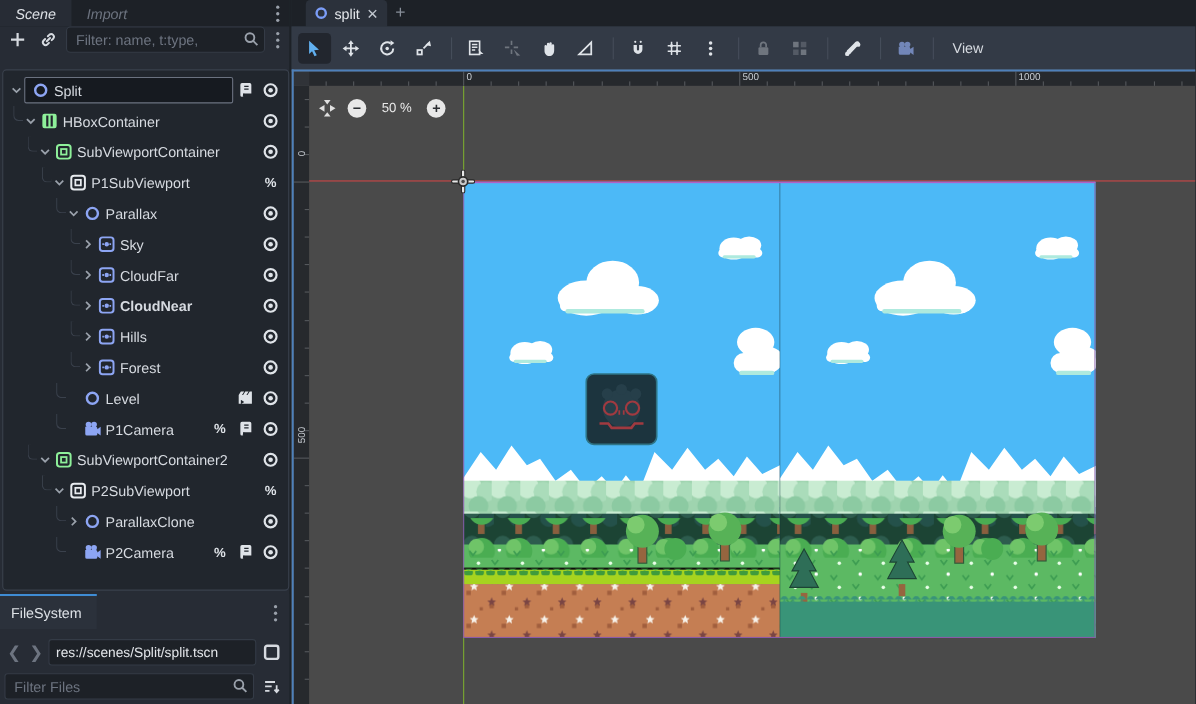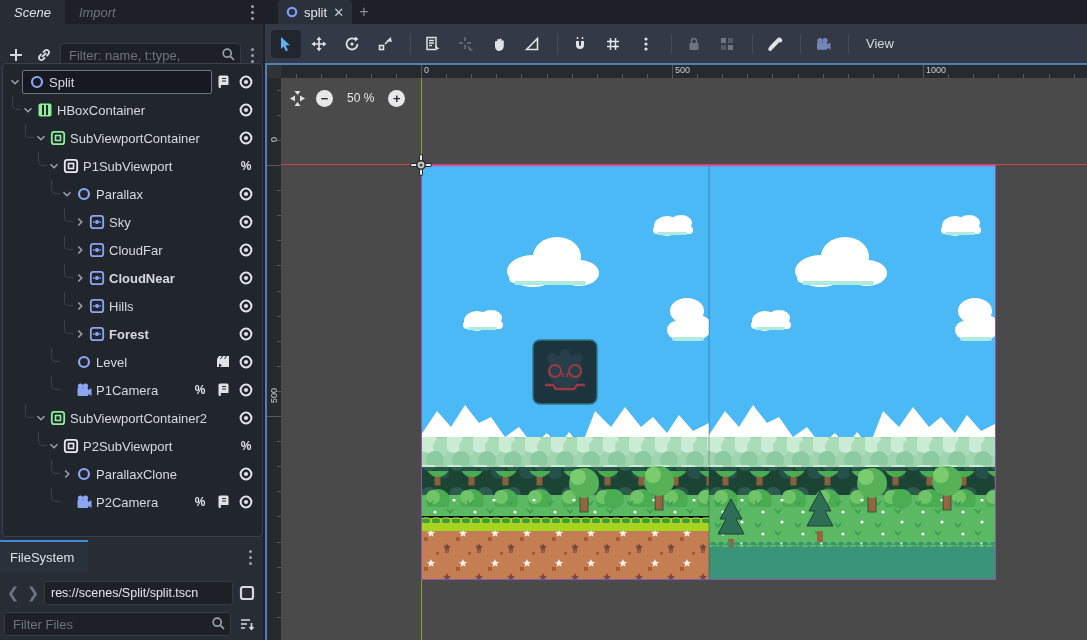"Filter: name, t:type," .scene-toolbar { top: 36px -> 17px }
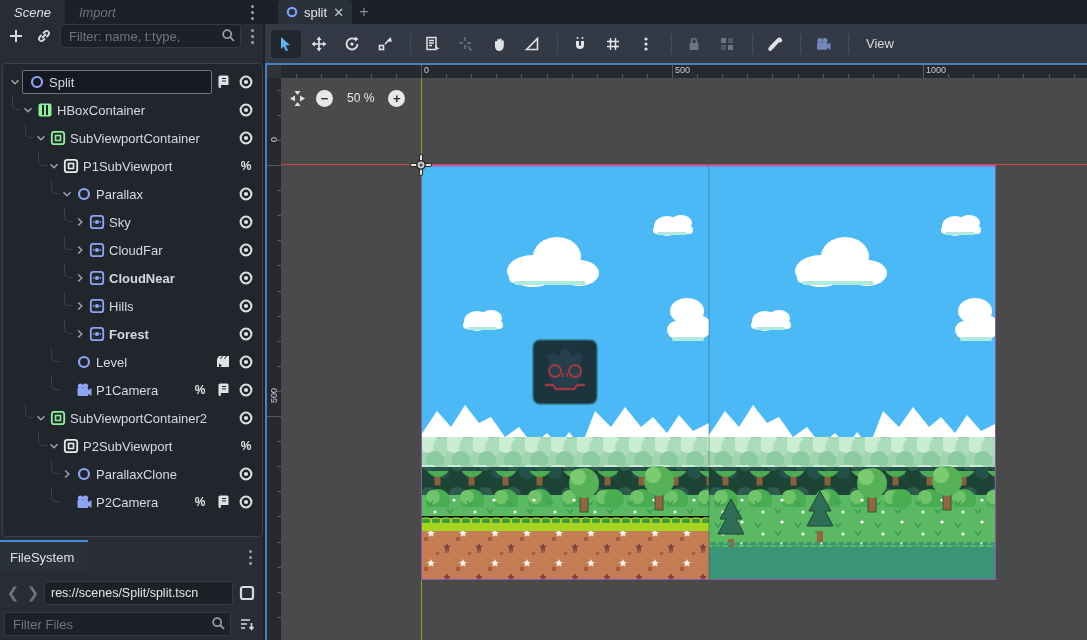"Forest" div.tree-row { font-weight: bold -> none }
